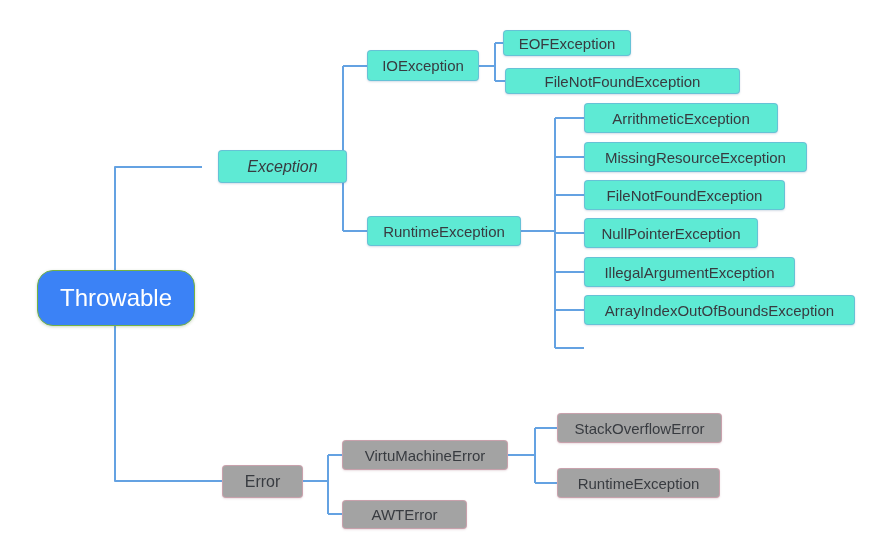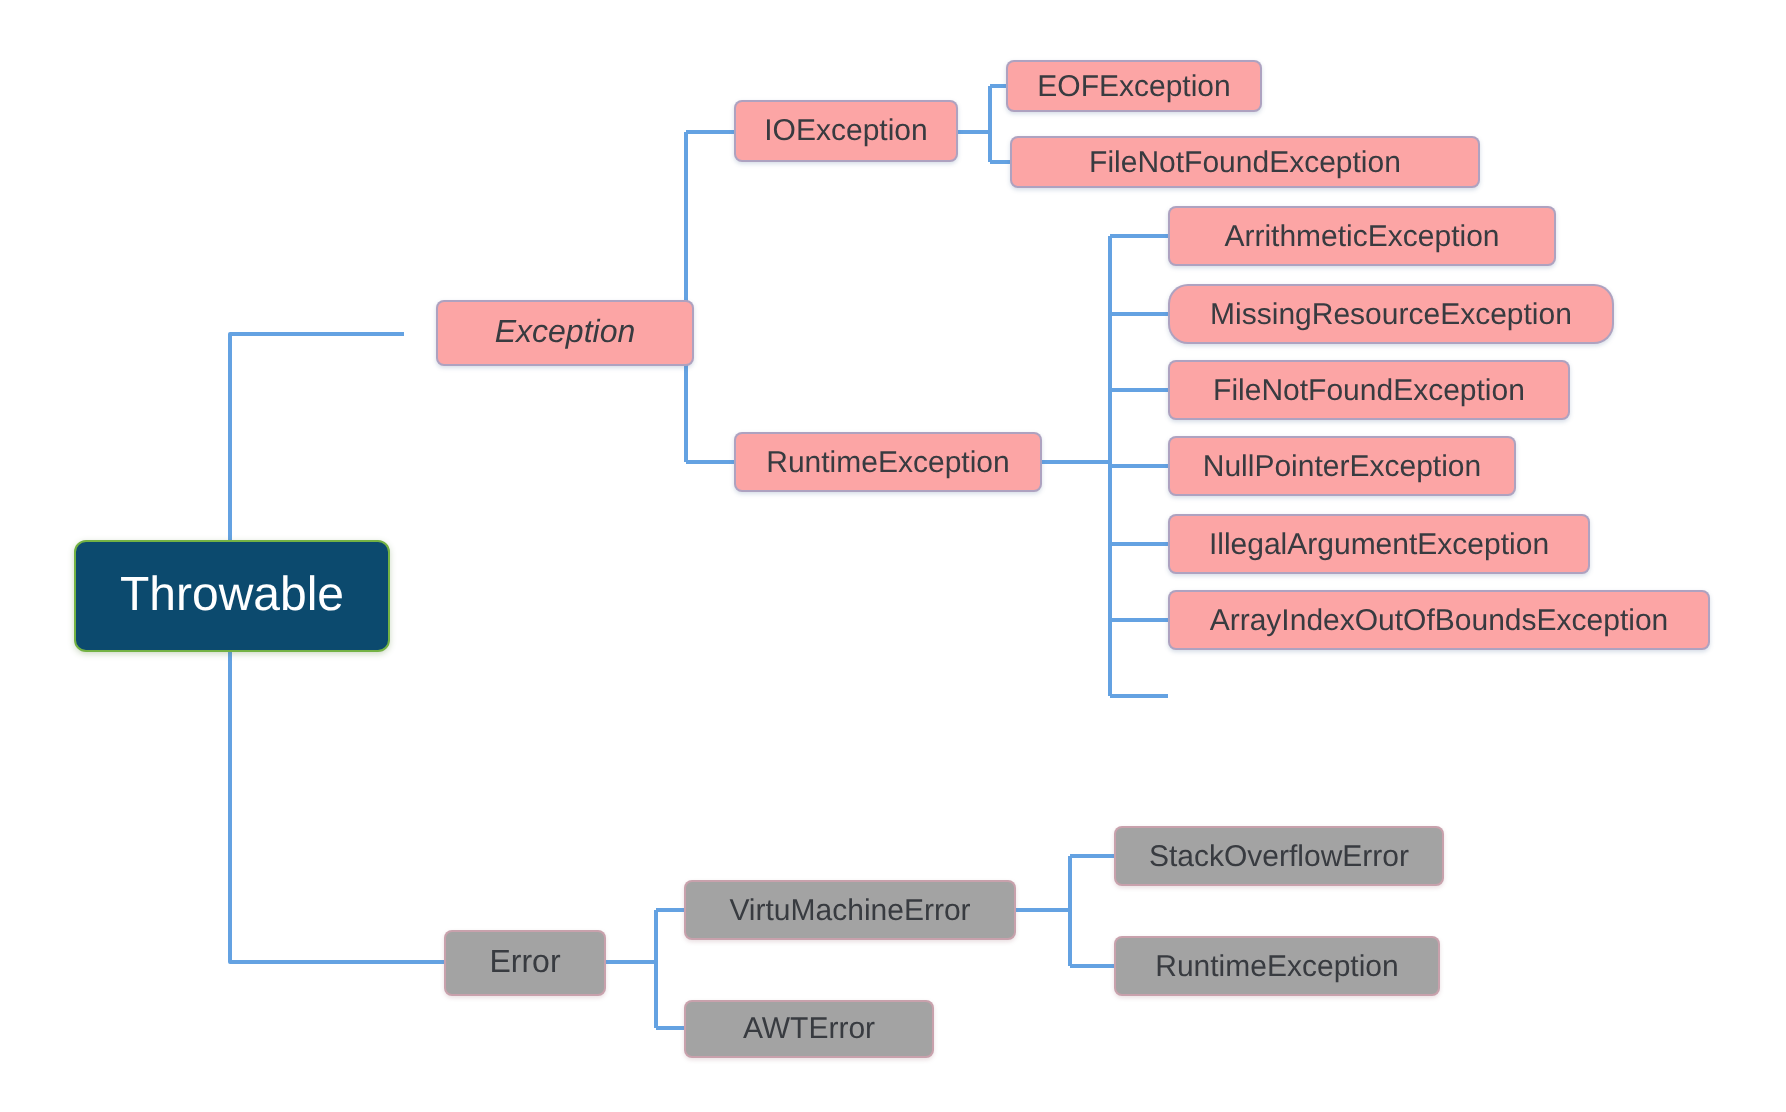"EOFException" .blue { background: #fca5a5 -> #5eead4 }
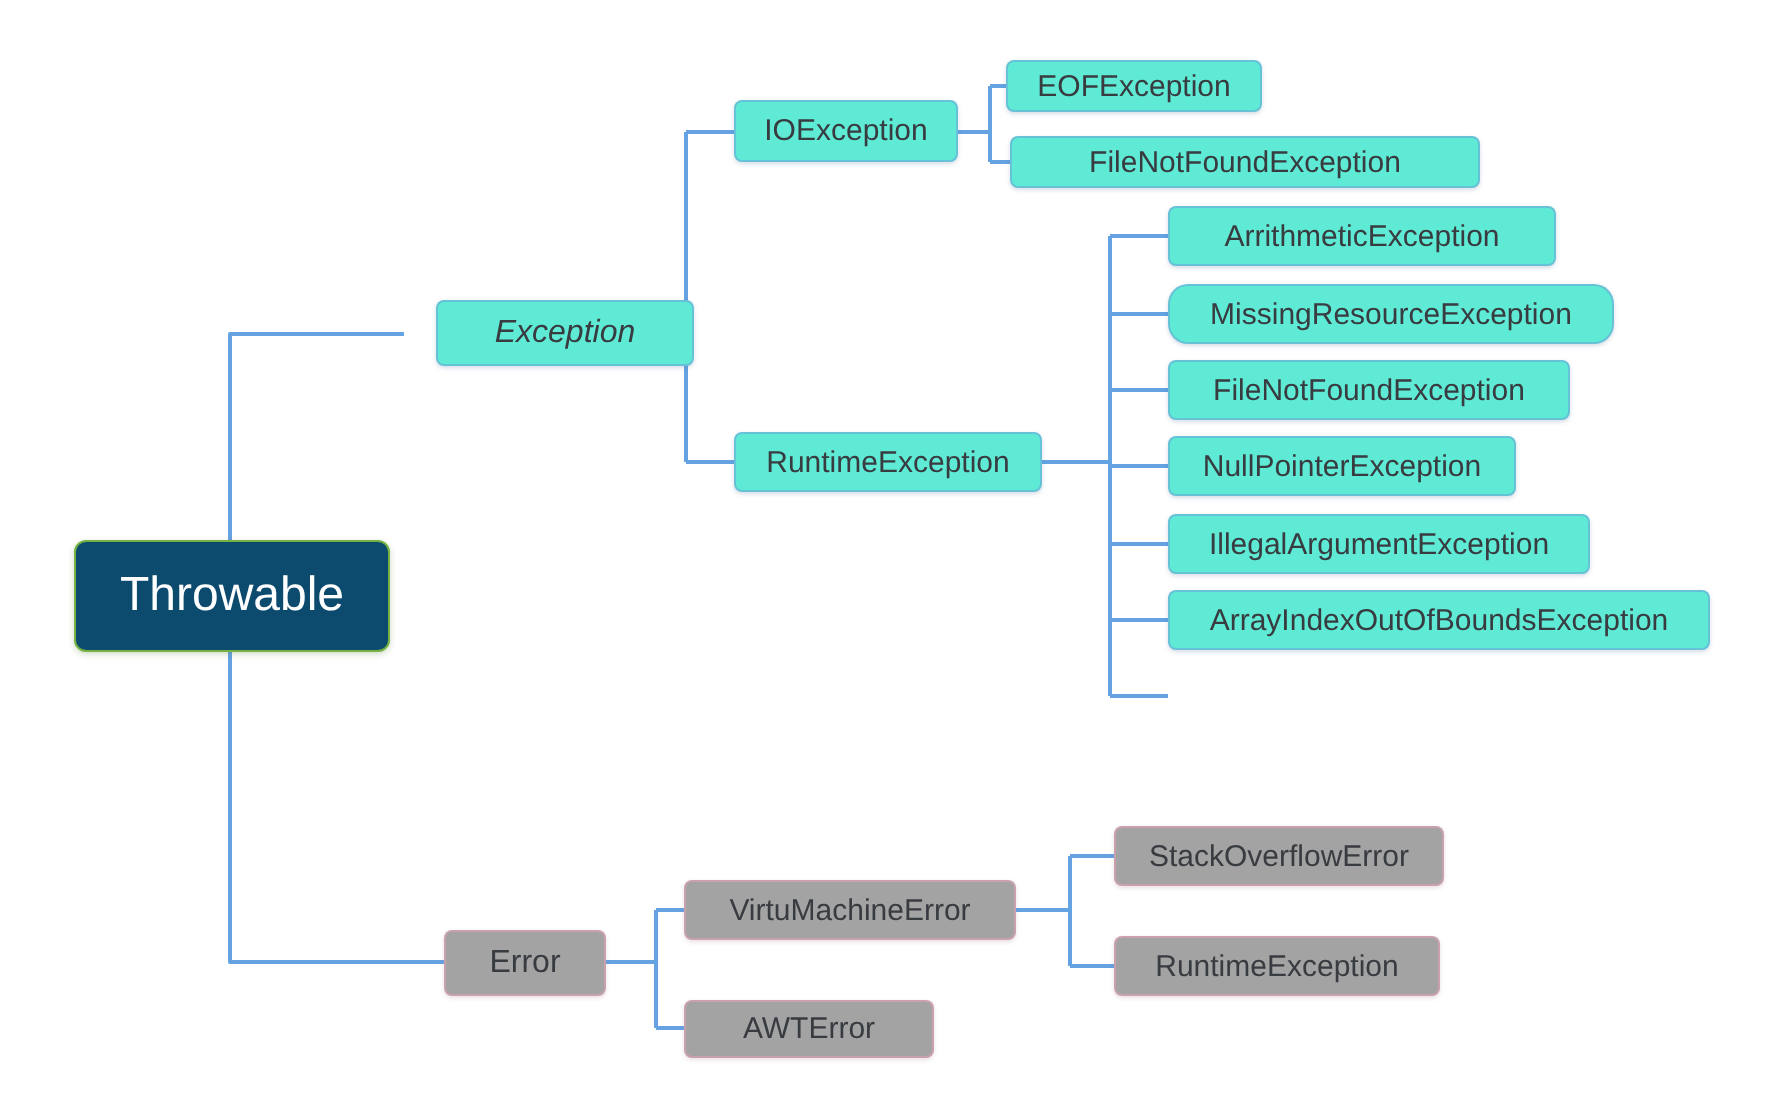"MissingResourceException" div.node { border-radius: 10px -> none }
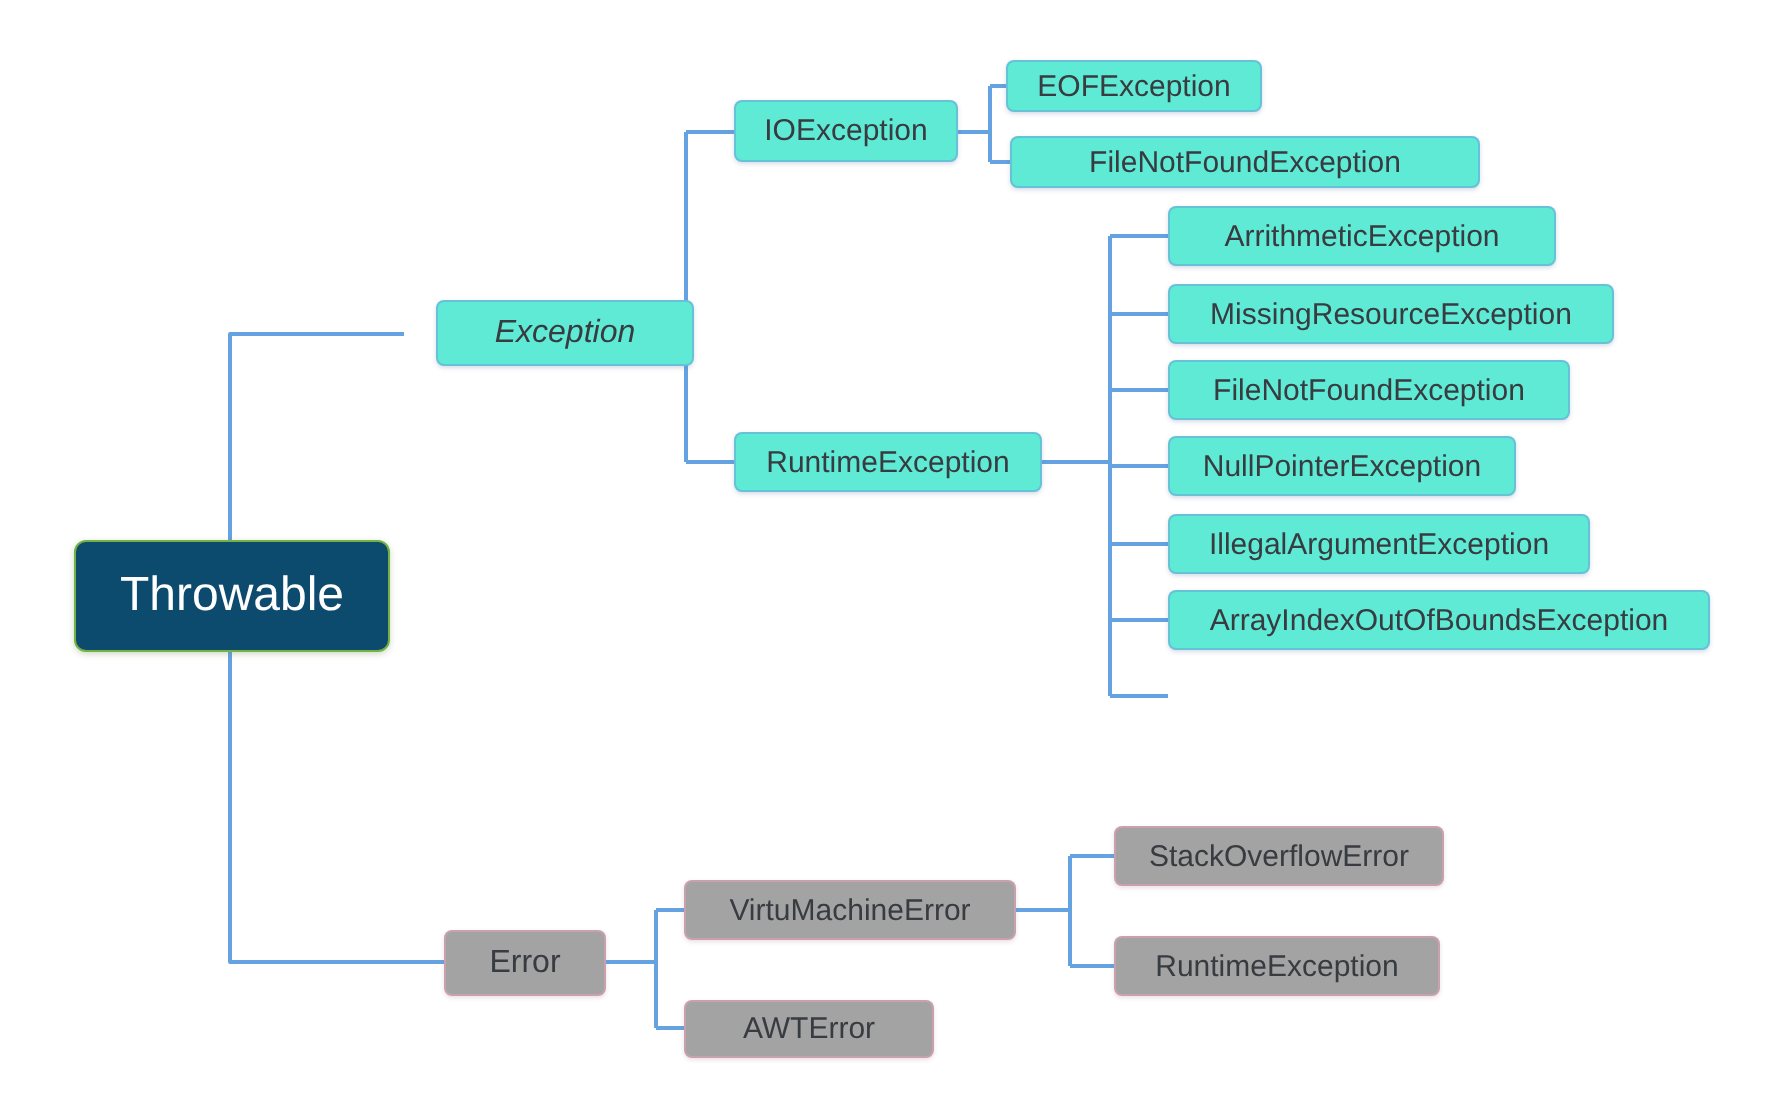"Throwable" .root { background: #0c4a6e -> #3b82f6; border-radius: 6px -> 16px }
